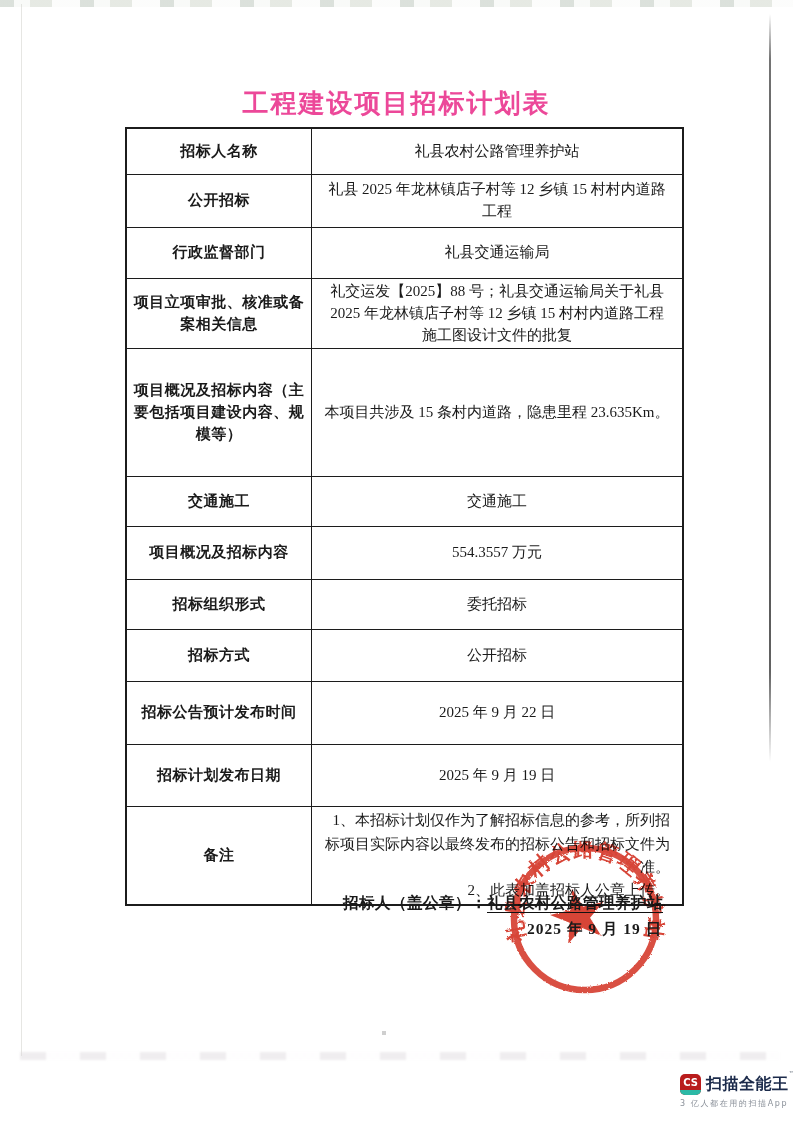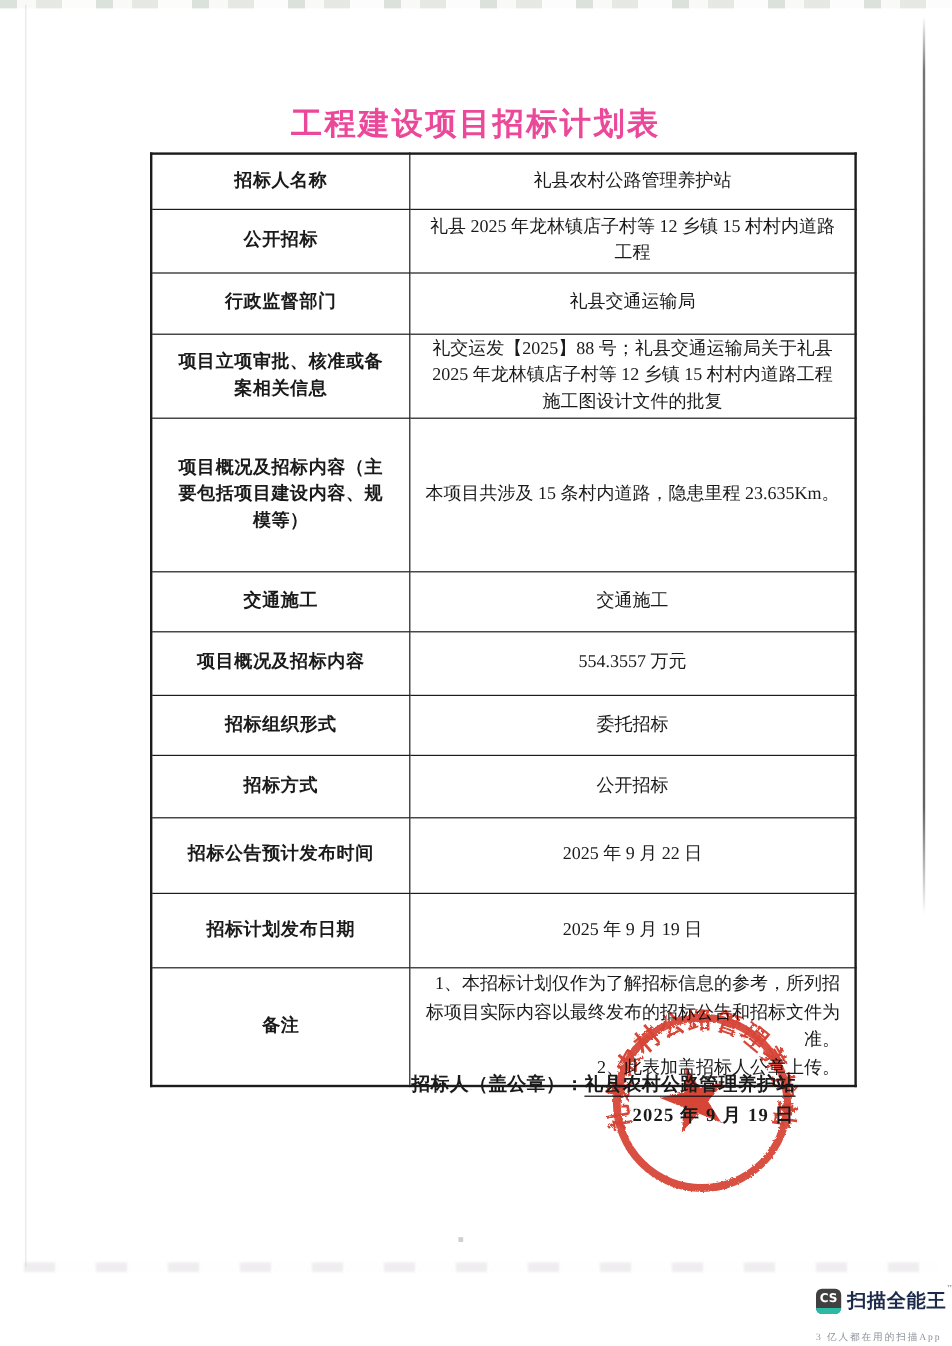"招标人名称" td.lbl { padding: 2px 17px -> 2px 2px }
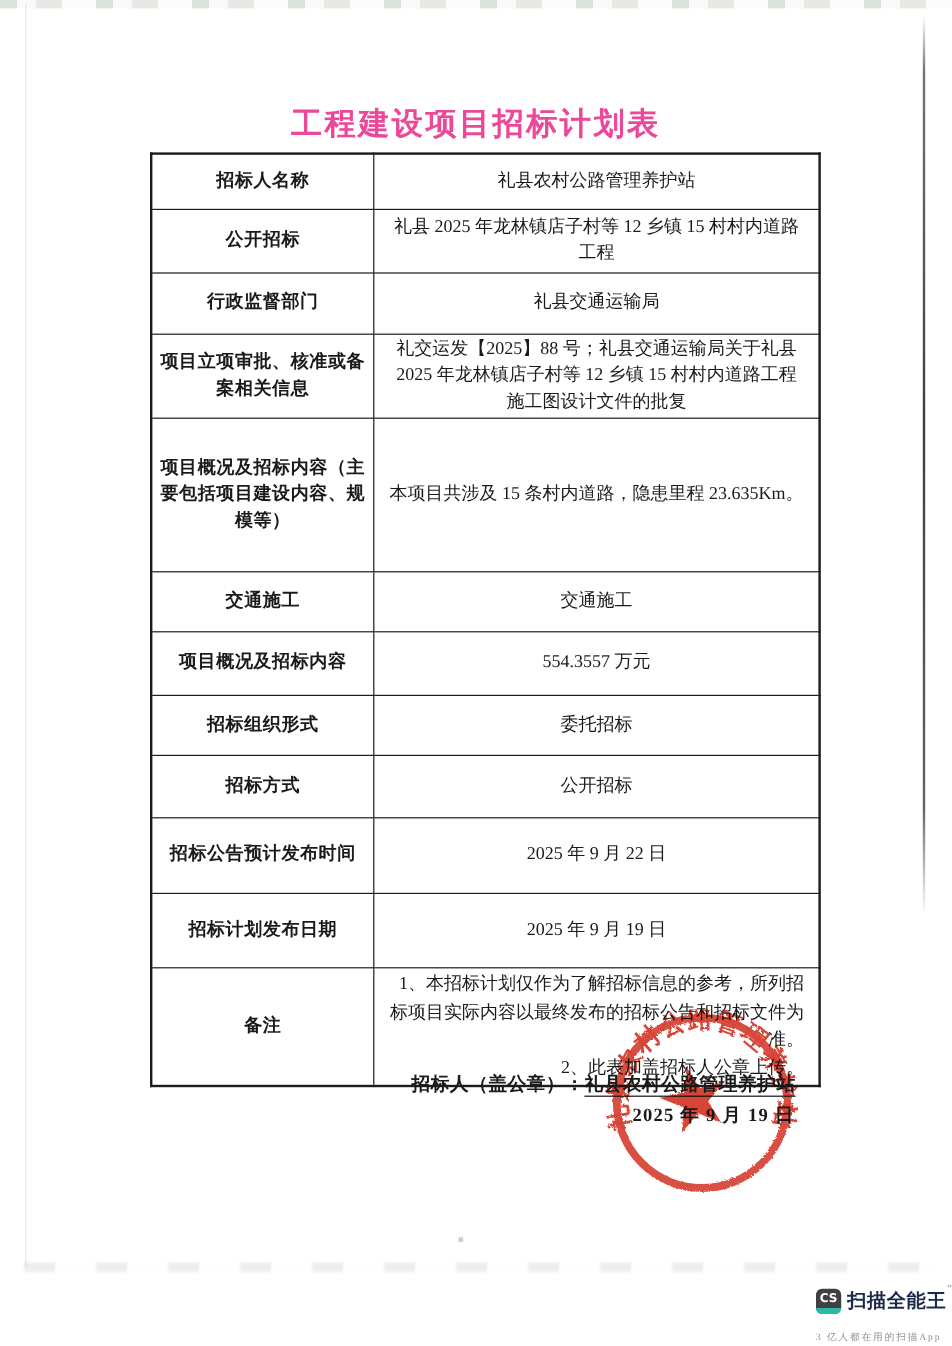"CS" .cs-logo { background: #404040 -> #b91c1c }
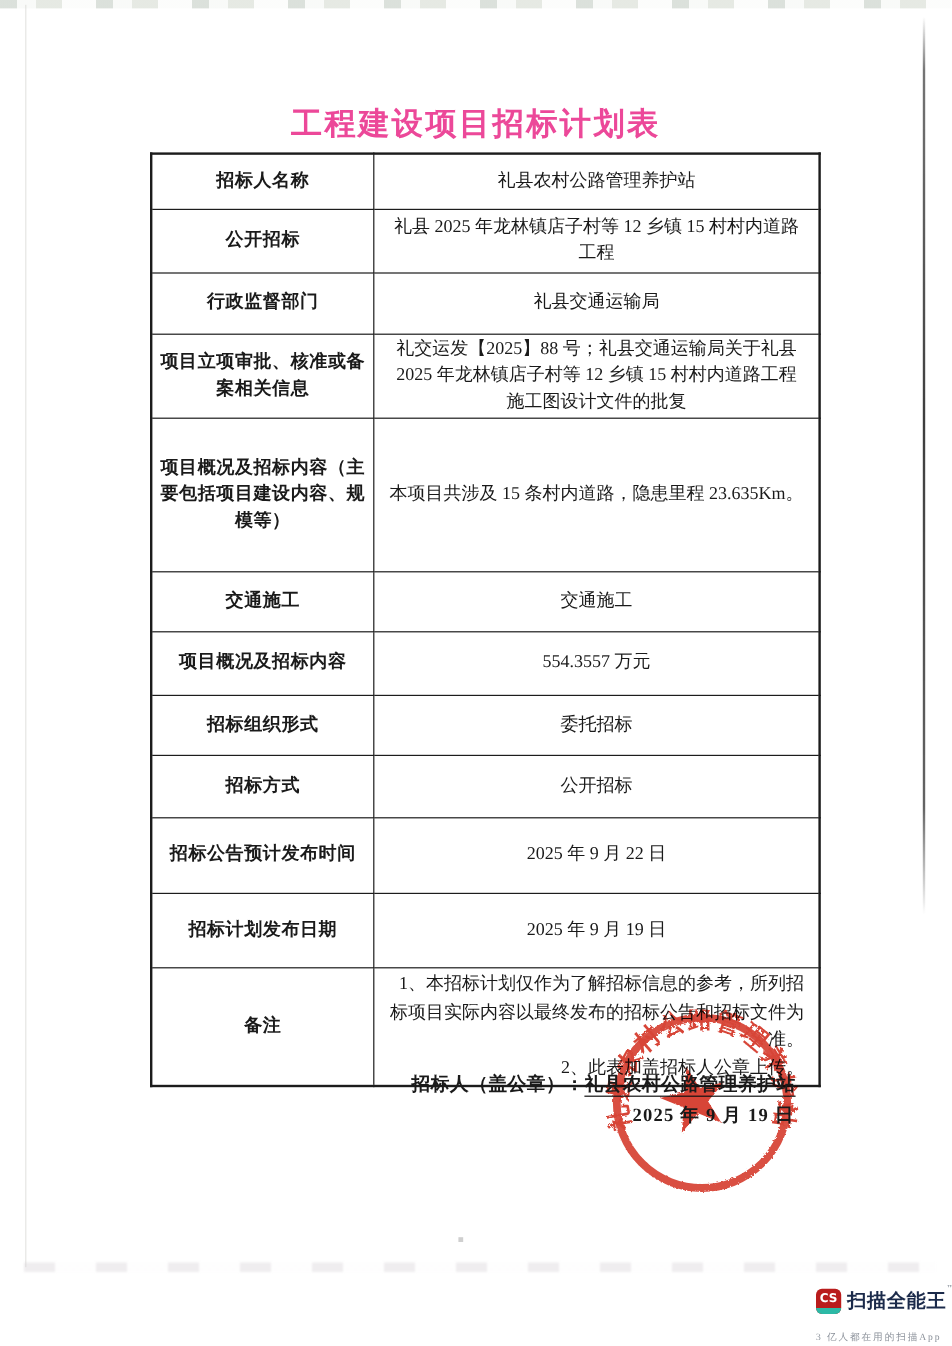"3 亿人都在用的扫描App" .cs-tagline { font-family: Liberation Serif, serif -> none; margin-top: 14px -> 3px }
